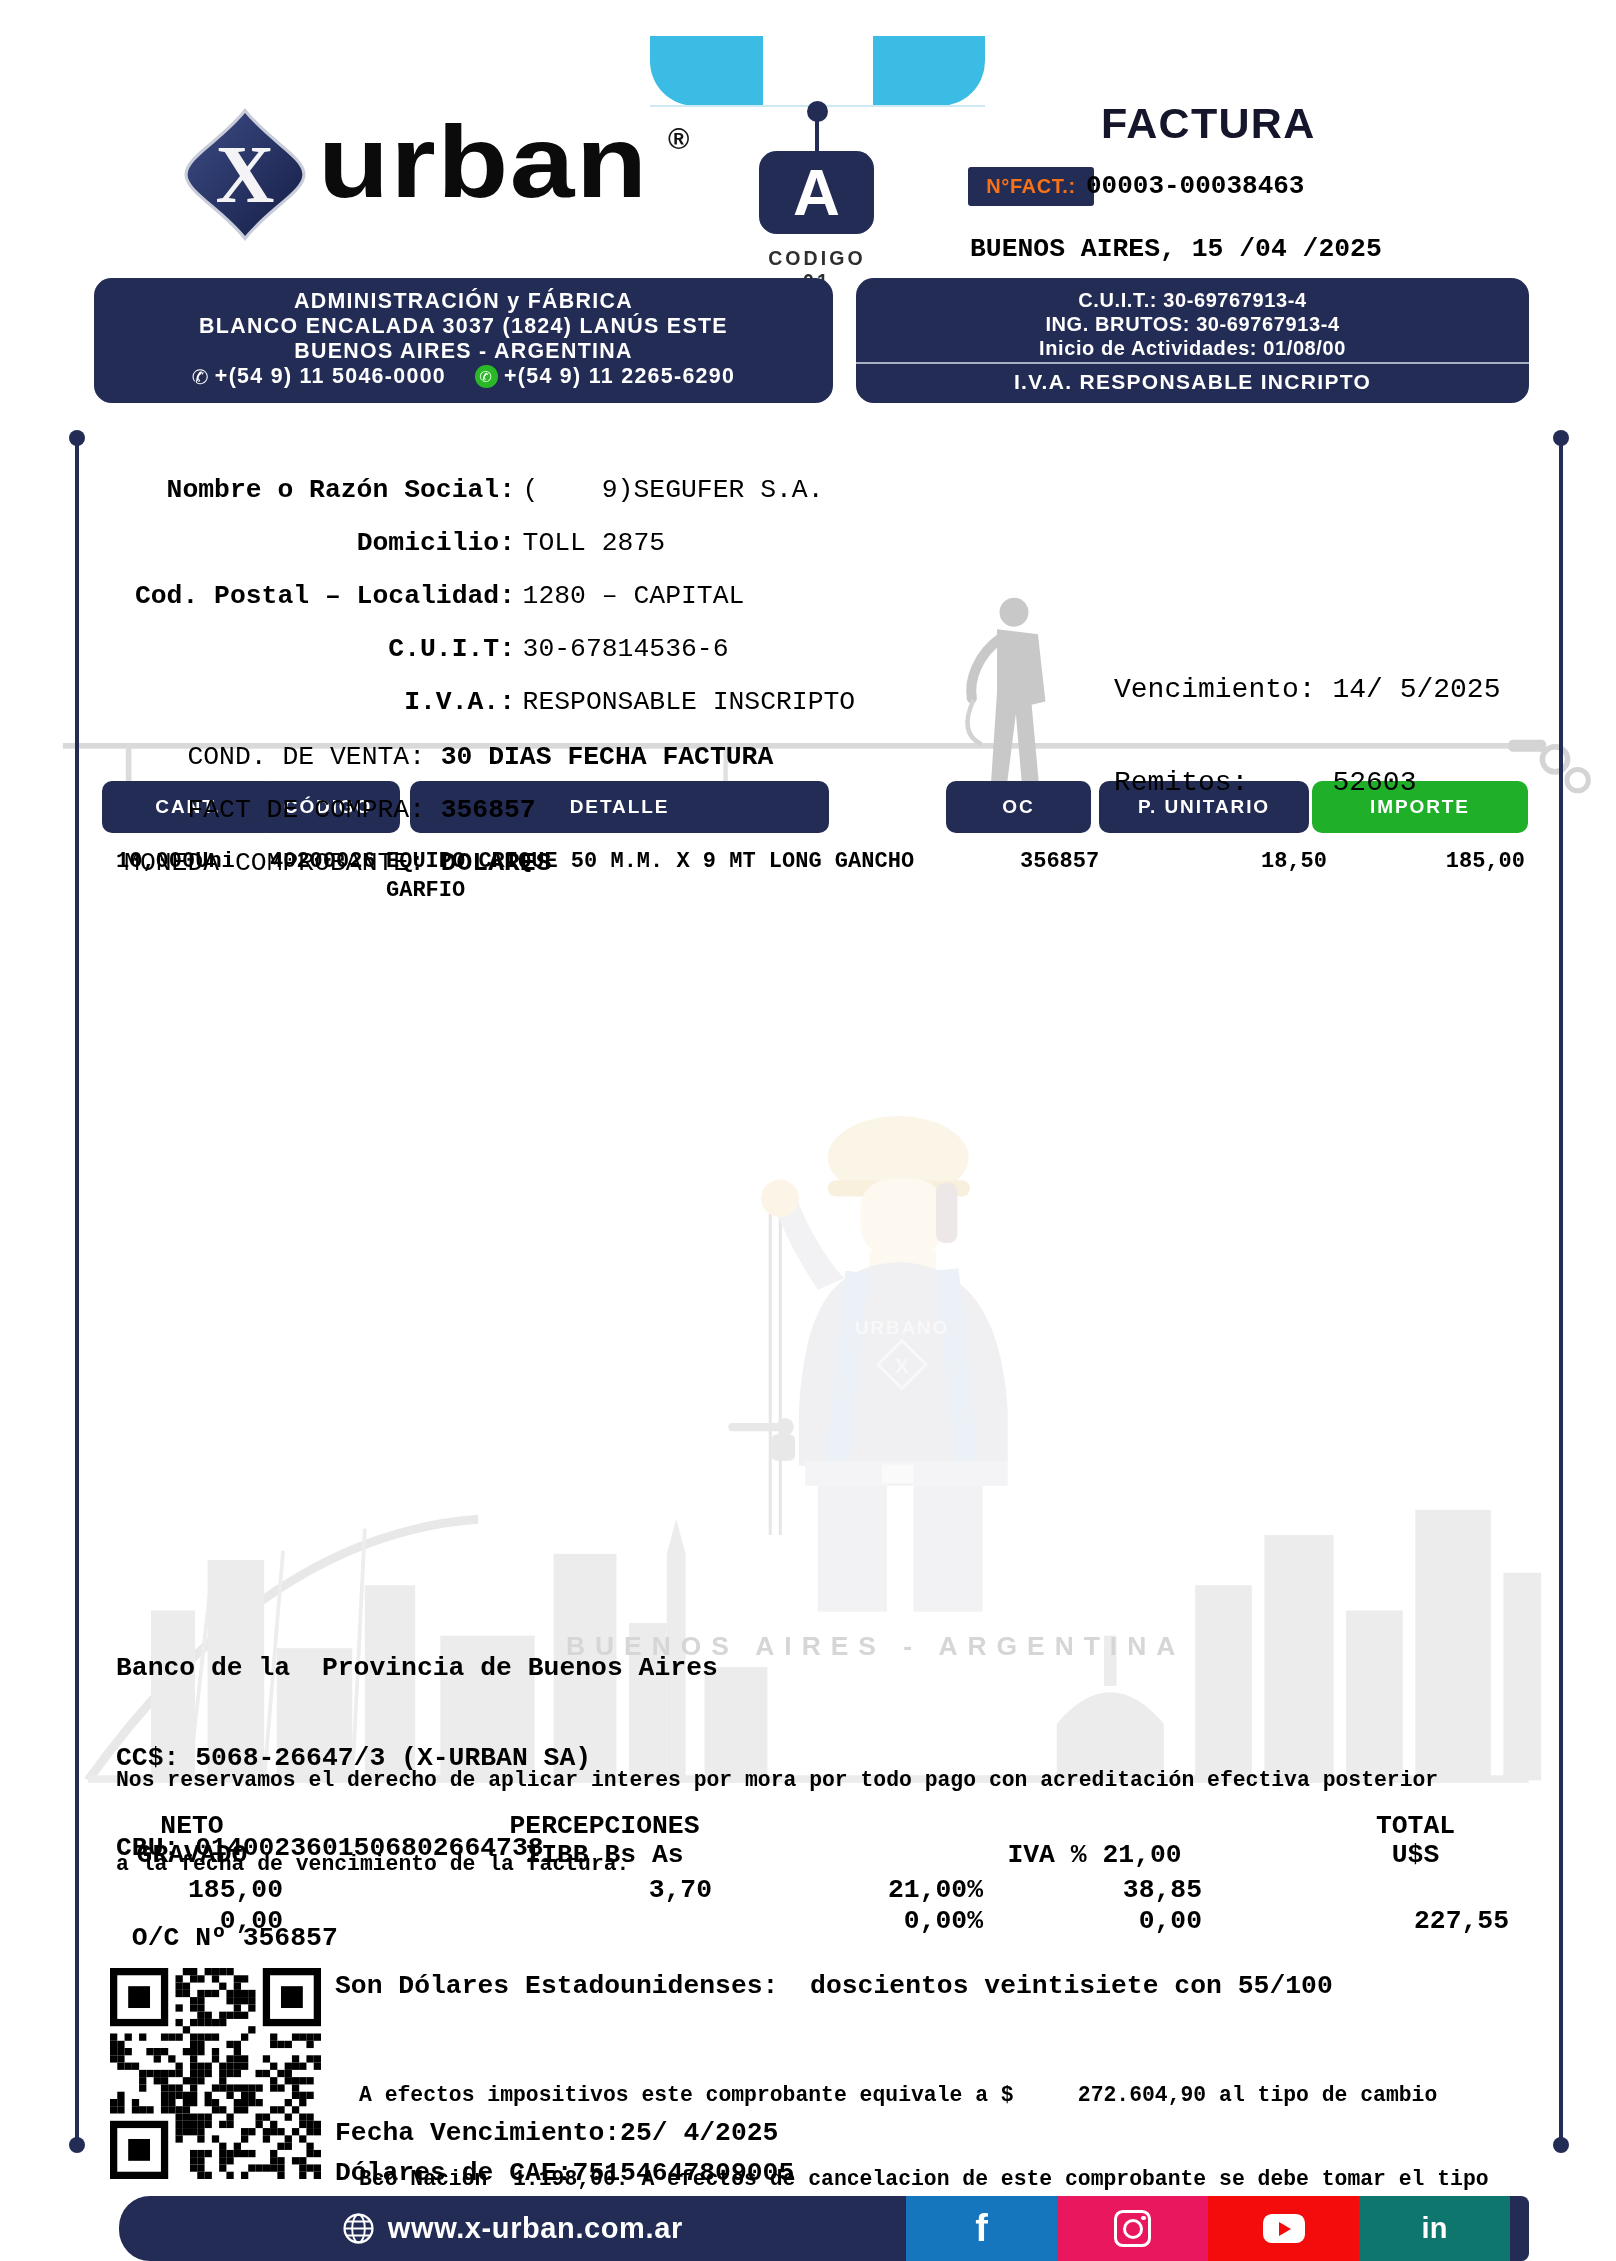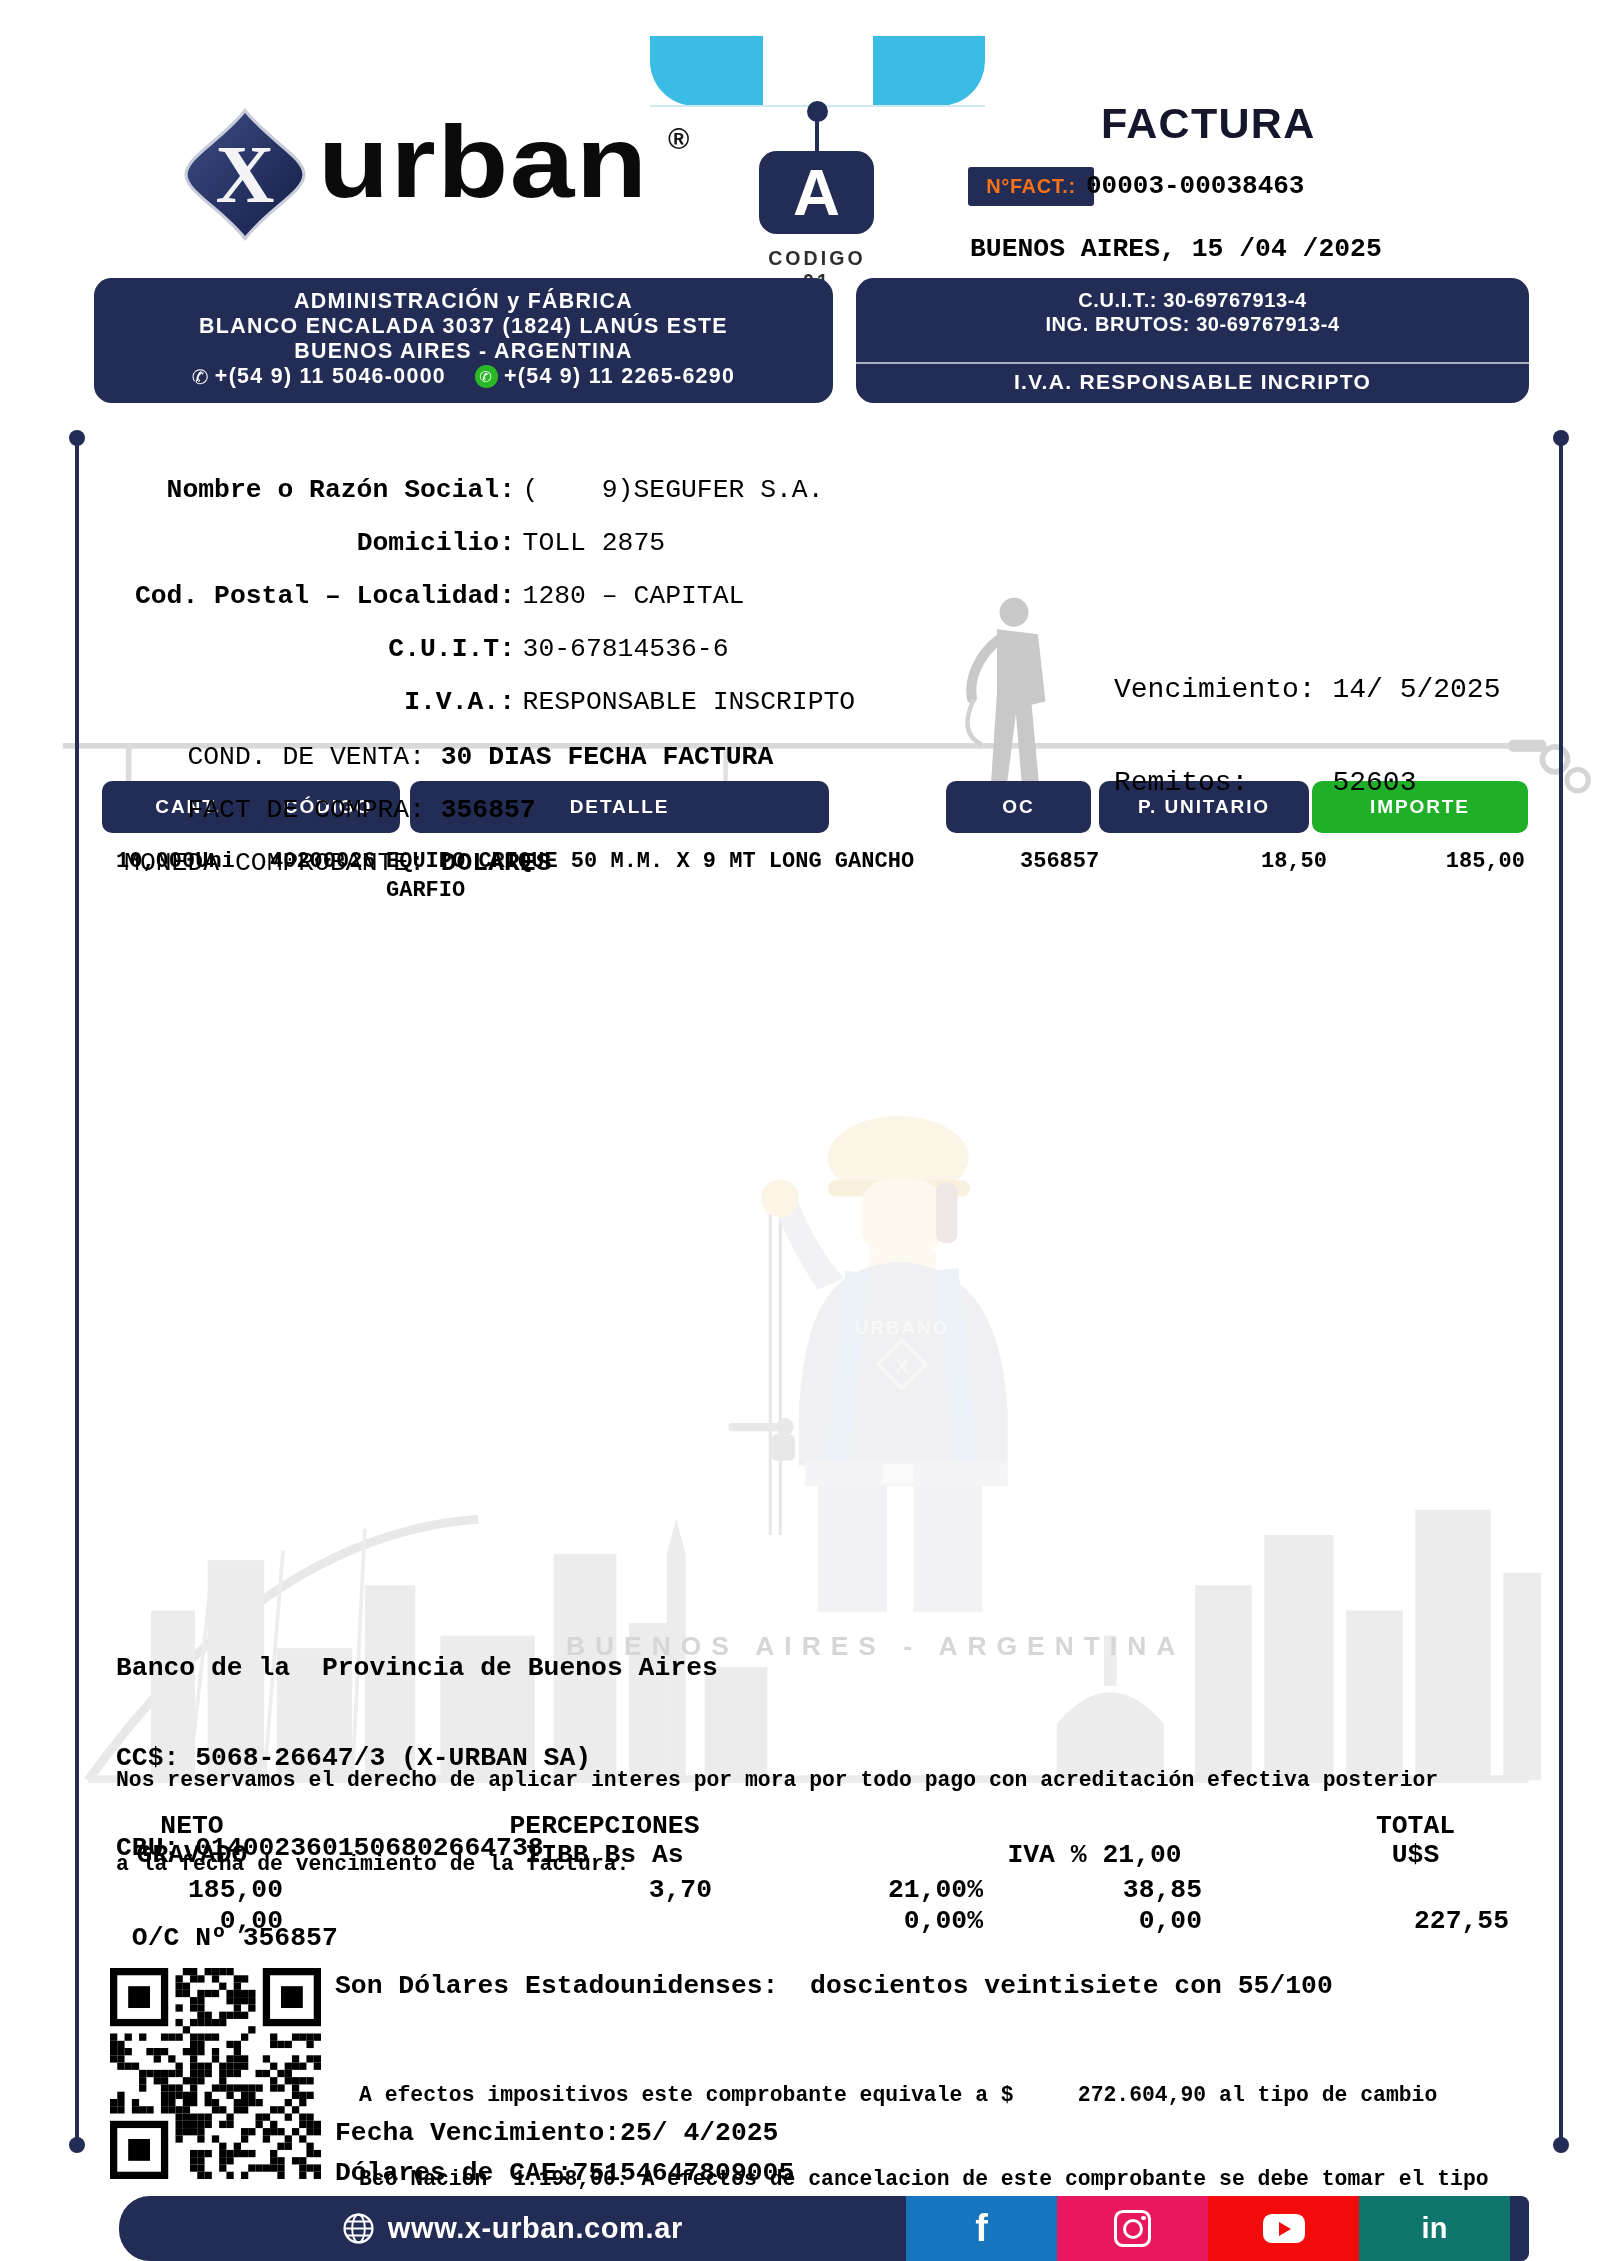"Inicio de Actividades: 01/08/00" div.bar-line-sm { html: none -> <div>Inicio de Actividades: 01/08/00</div> }
